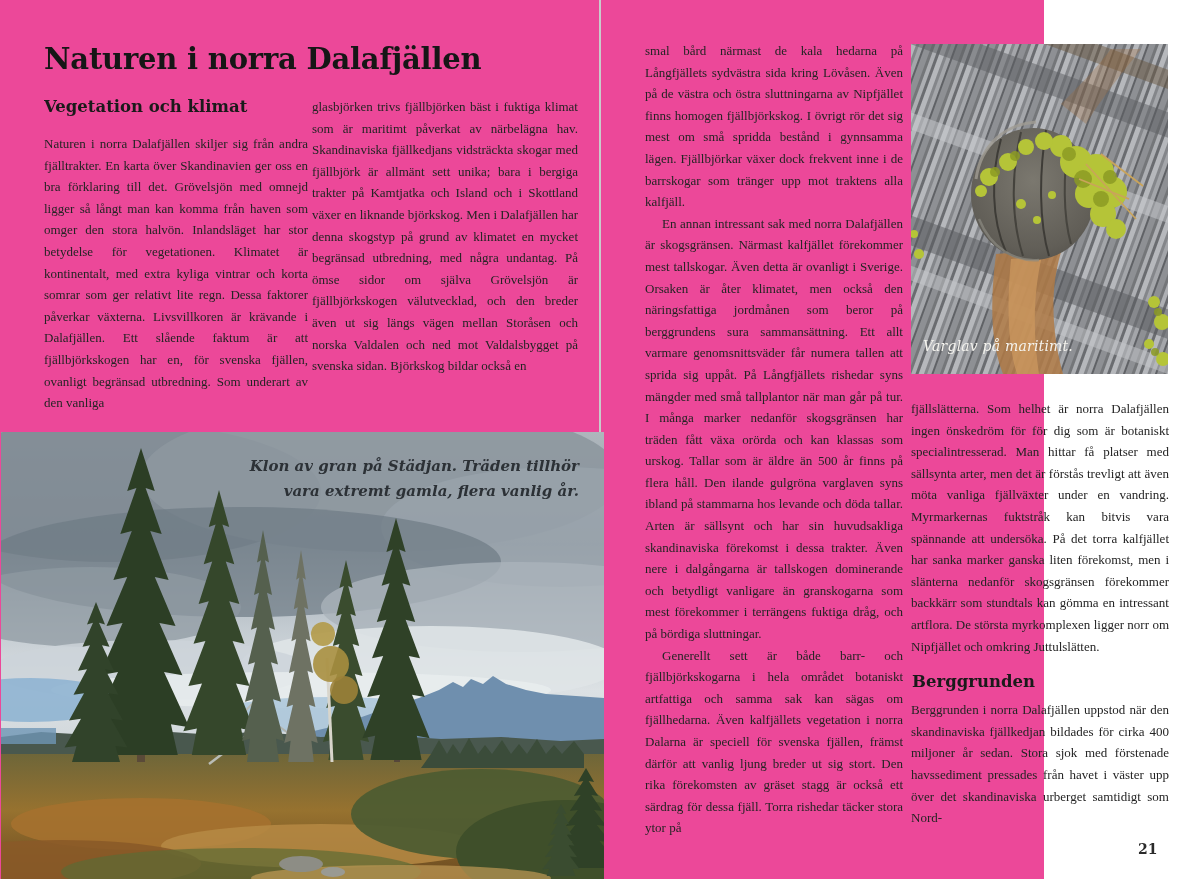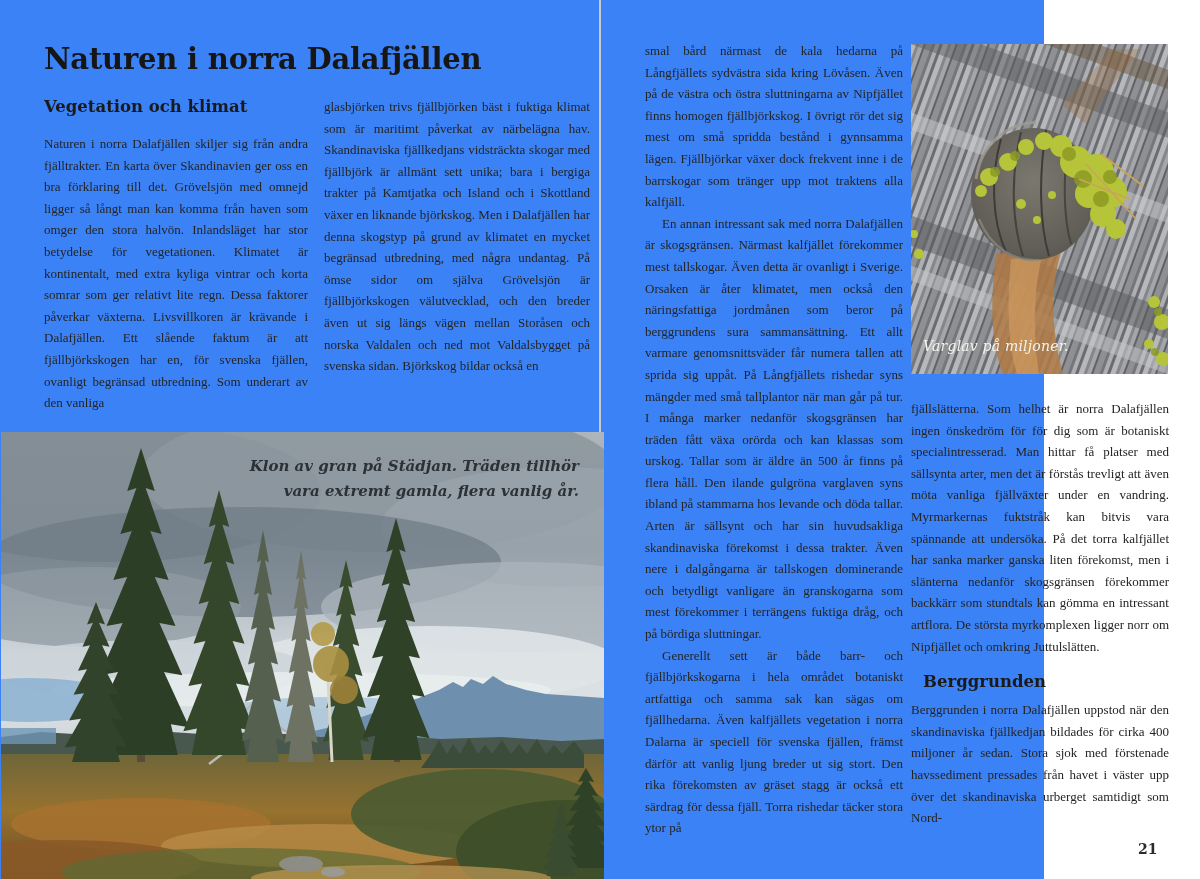"Naturen i norra Dalafjällen" .spread { background: #3b82f6 -> #ec4899 }
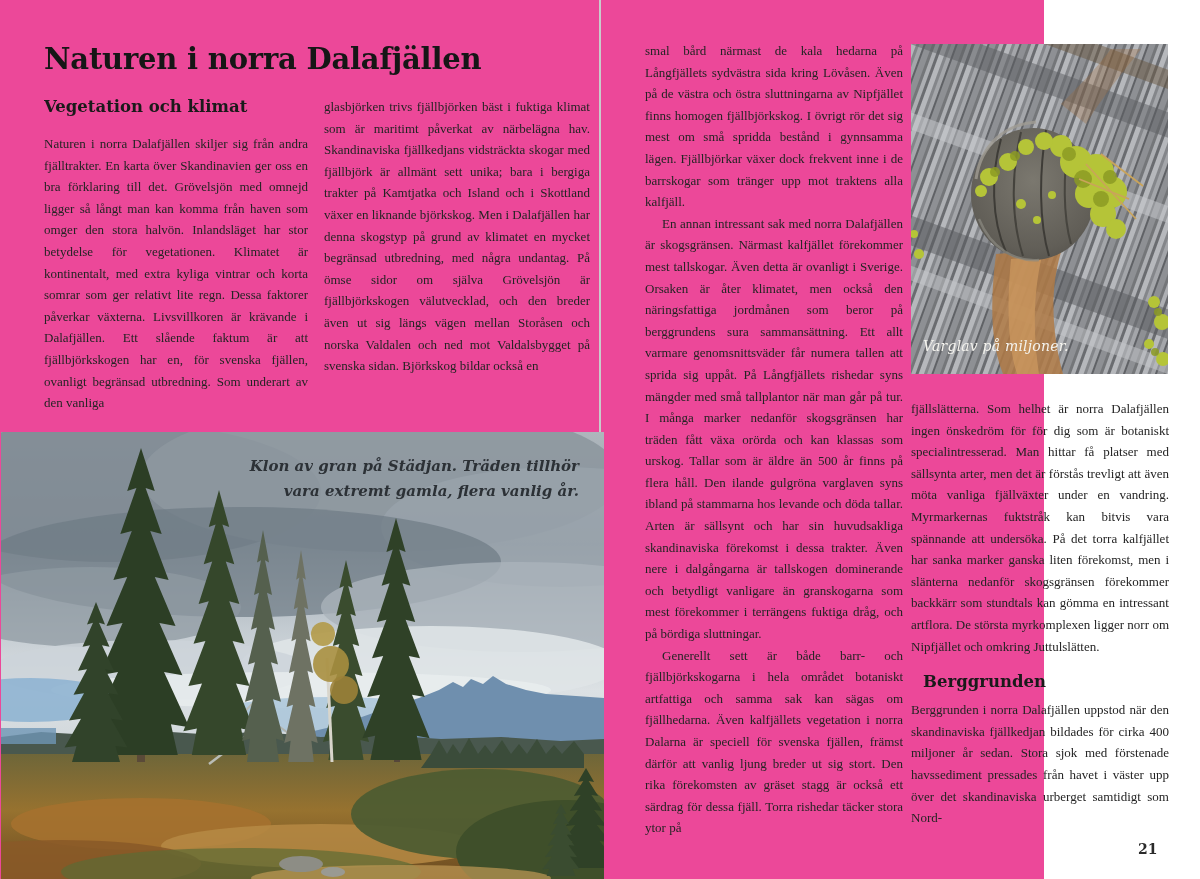"glasbjörken trivs fjällbjörken bäst i" .col-l2 { margin-left: 12px -> none }
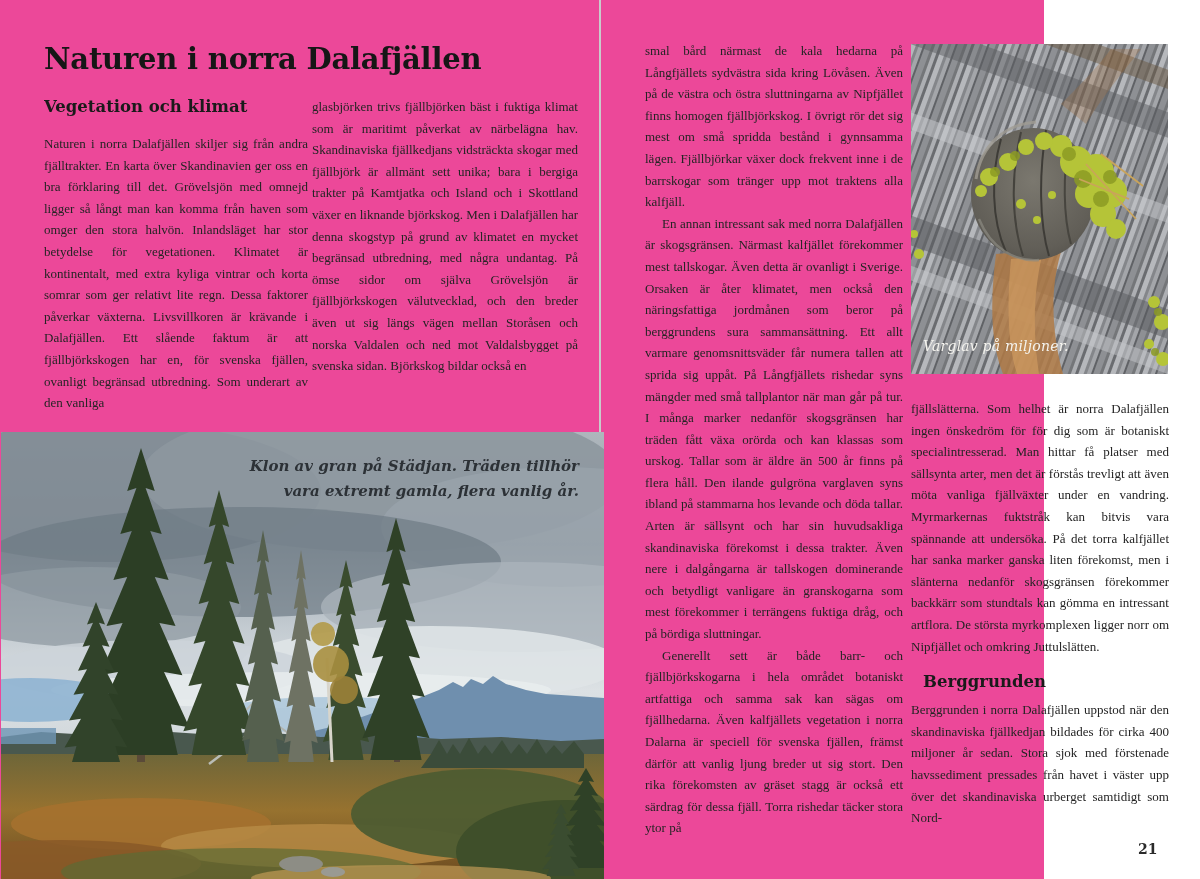"Varglav på miljoner." figcaption.caption-right { text: miljoner -> maritimt }
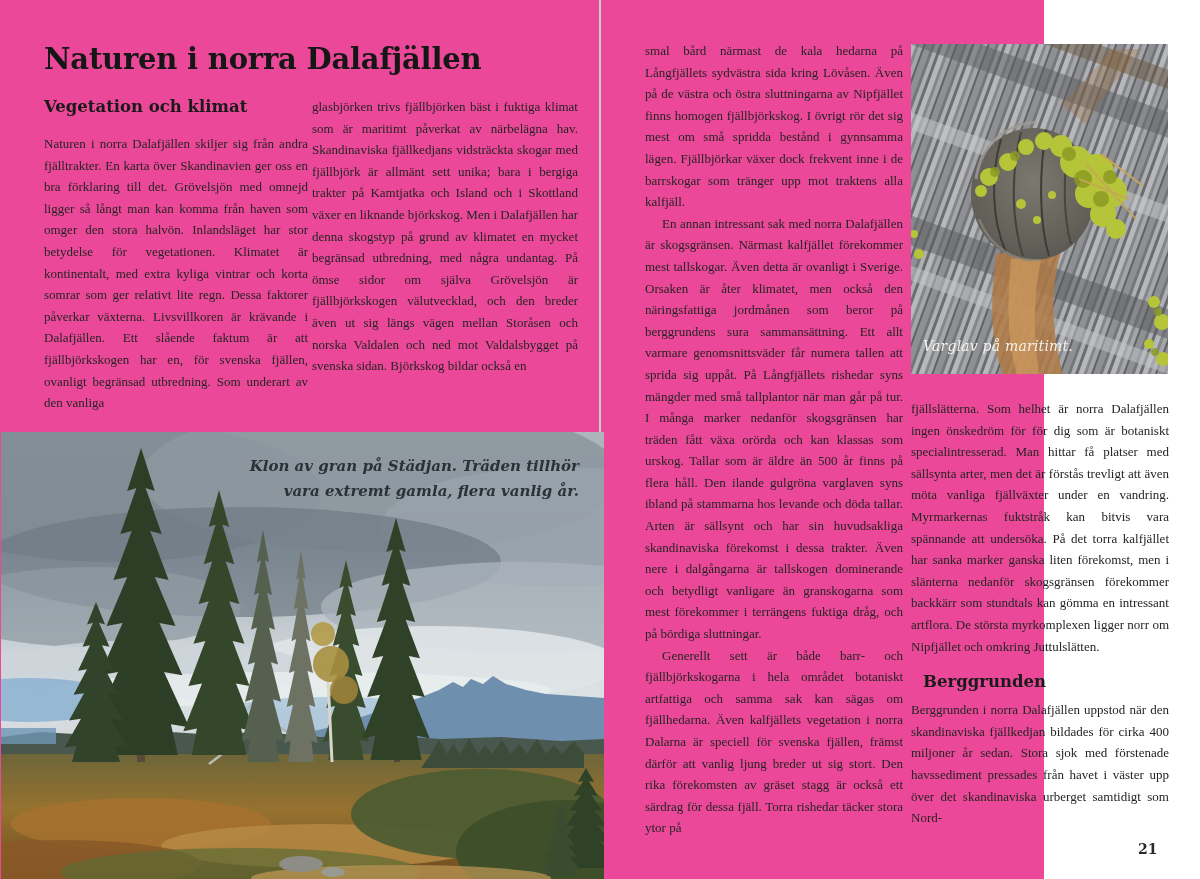"Berggrunden" .col-r2 .subhead { margin: 14px 0 6px 12px -> 14px 0 6px 1px }
